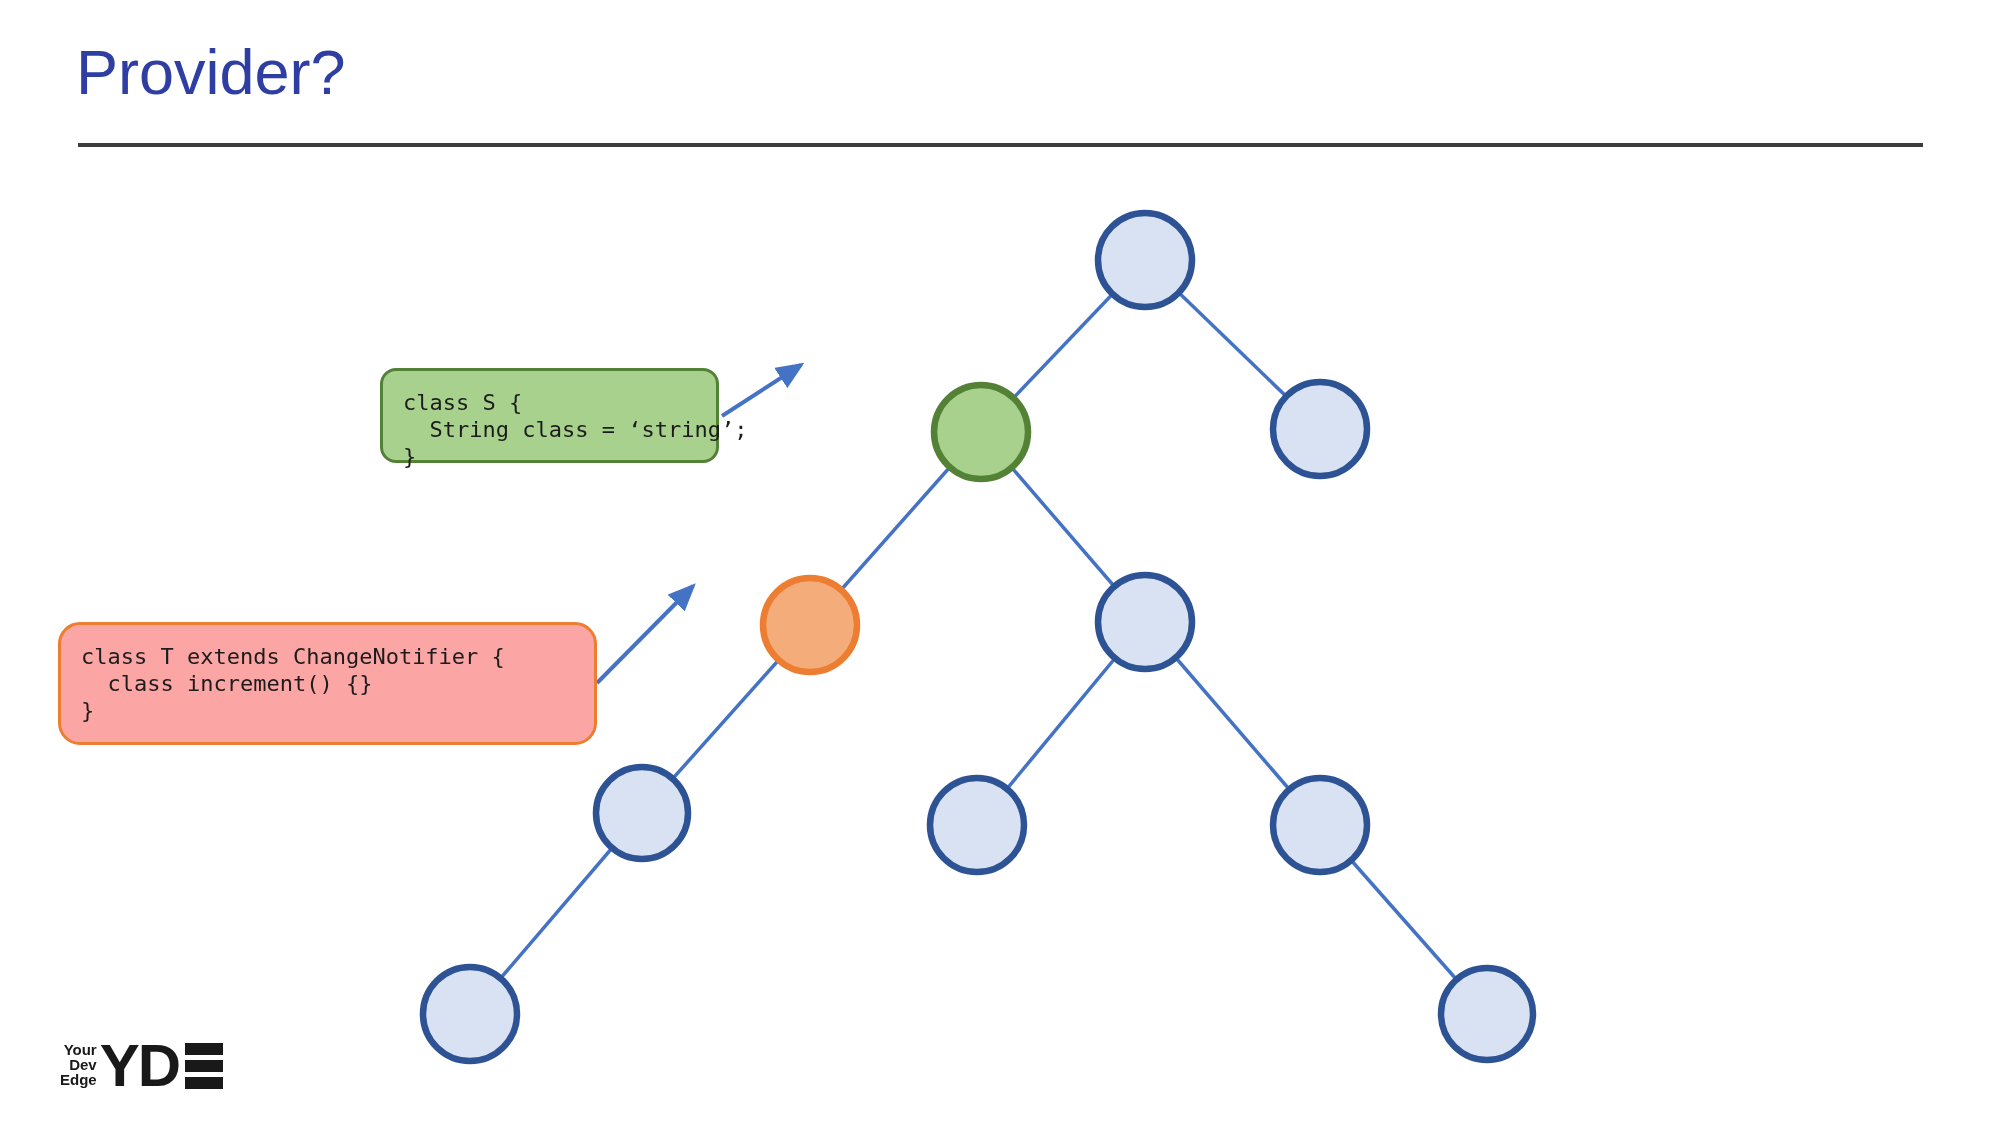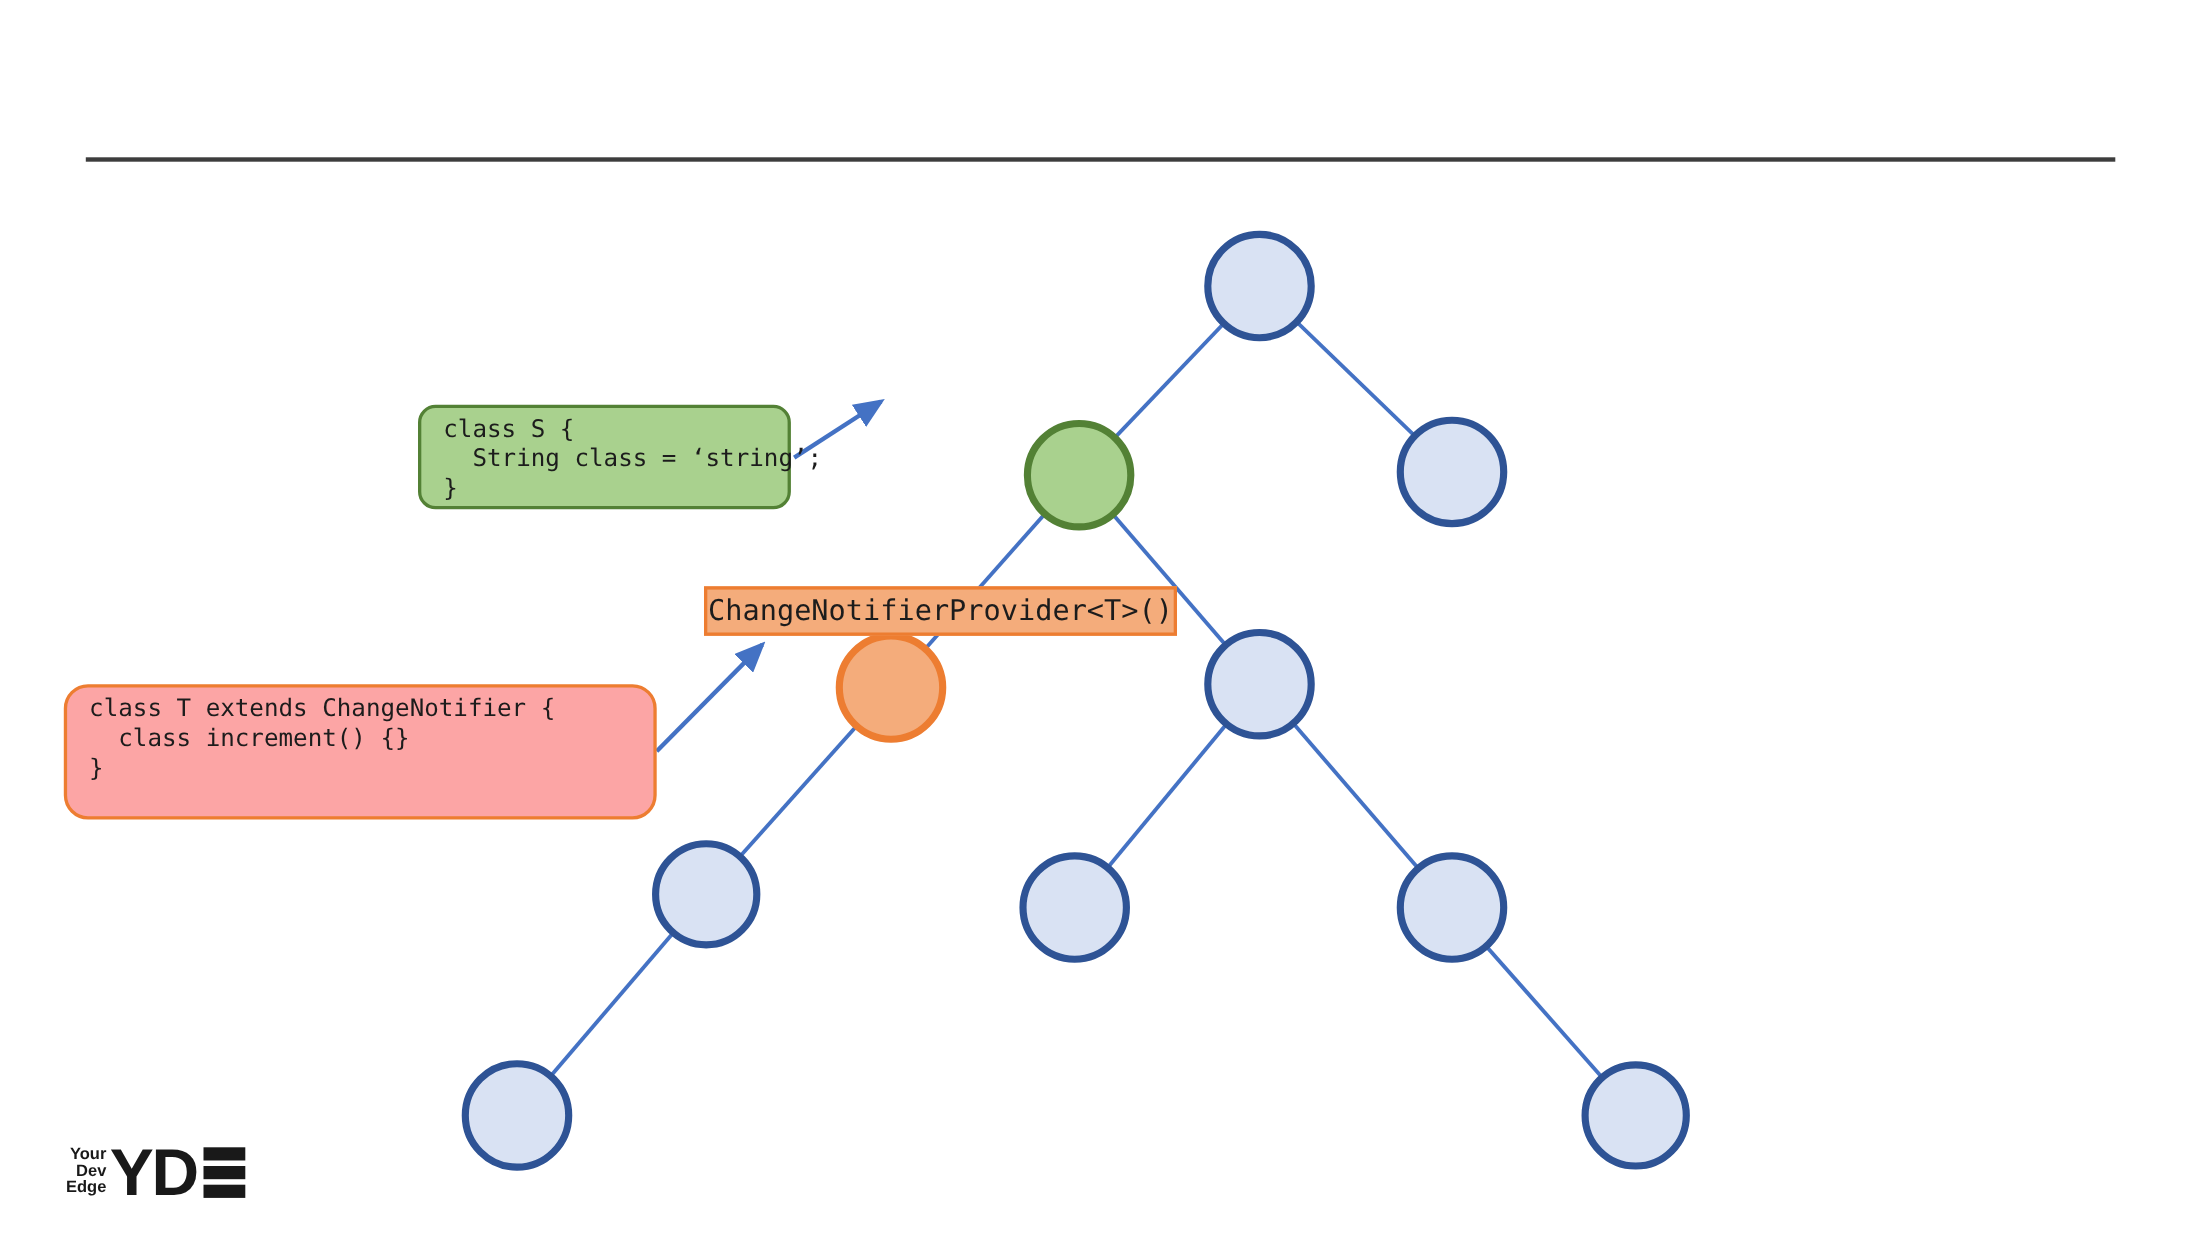"Provider?" div.title { html: none -> <div>Provider?</div> }
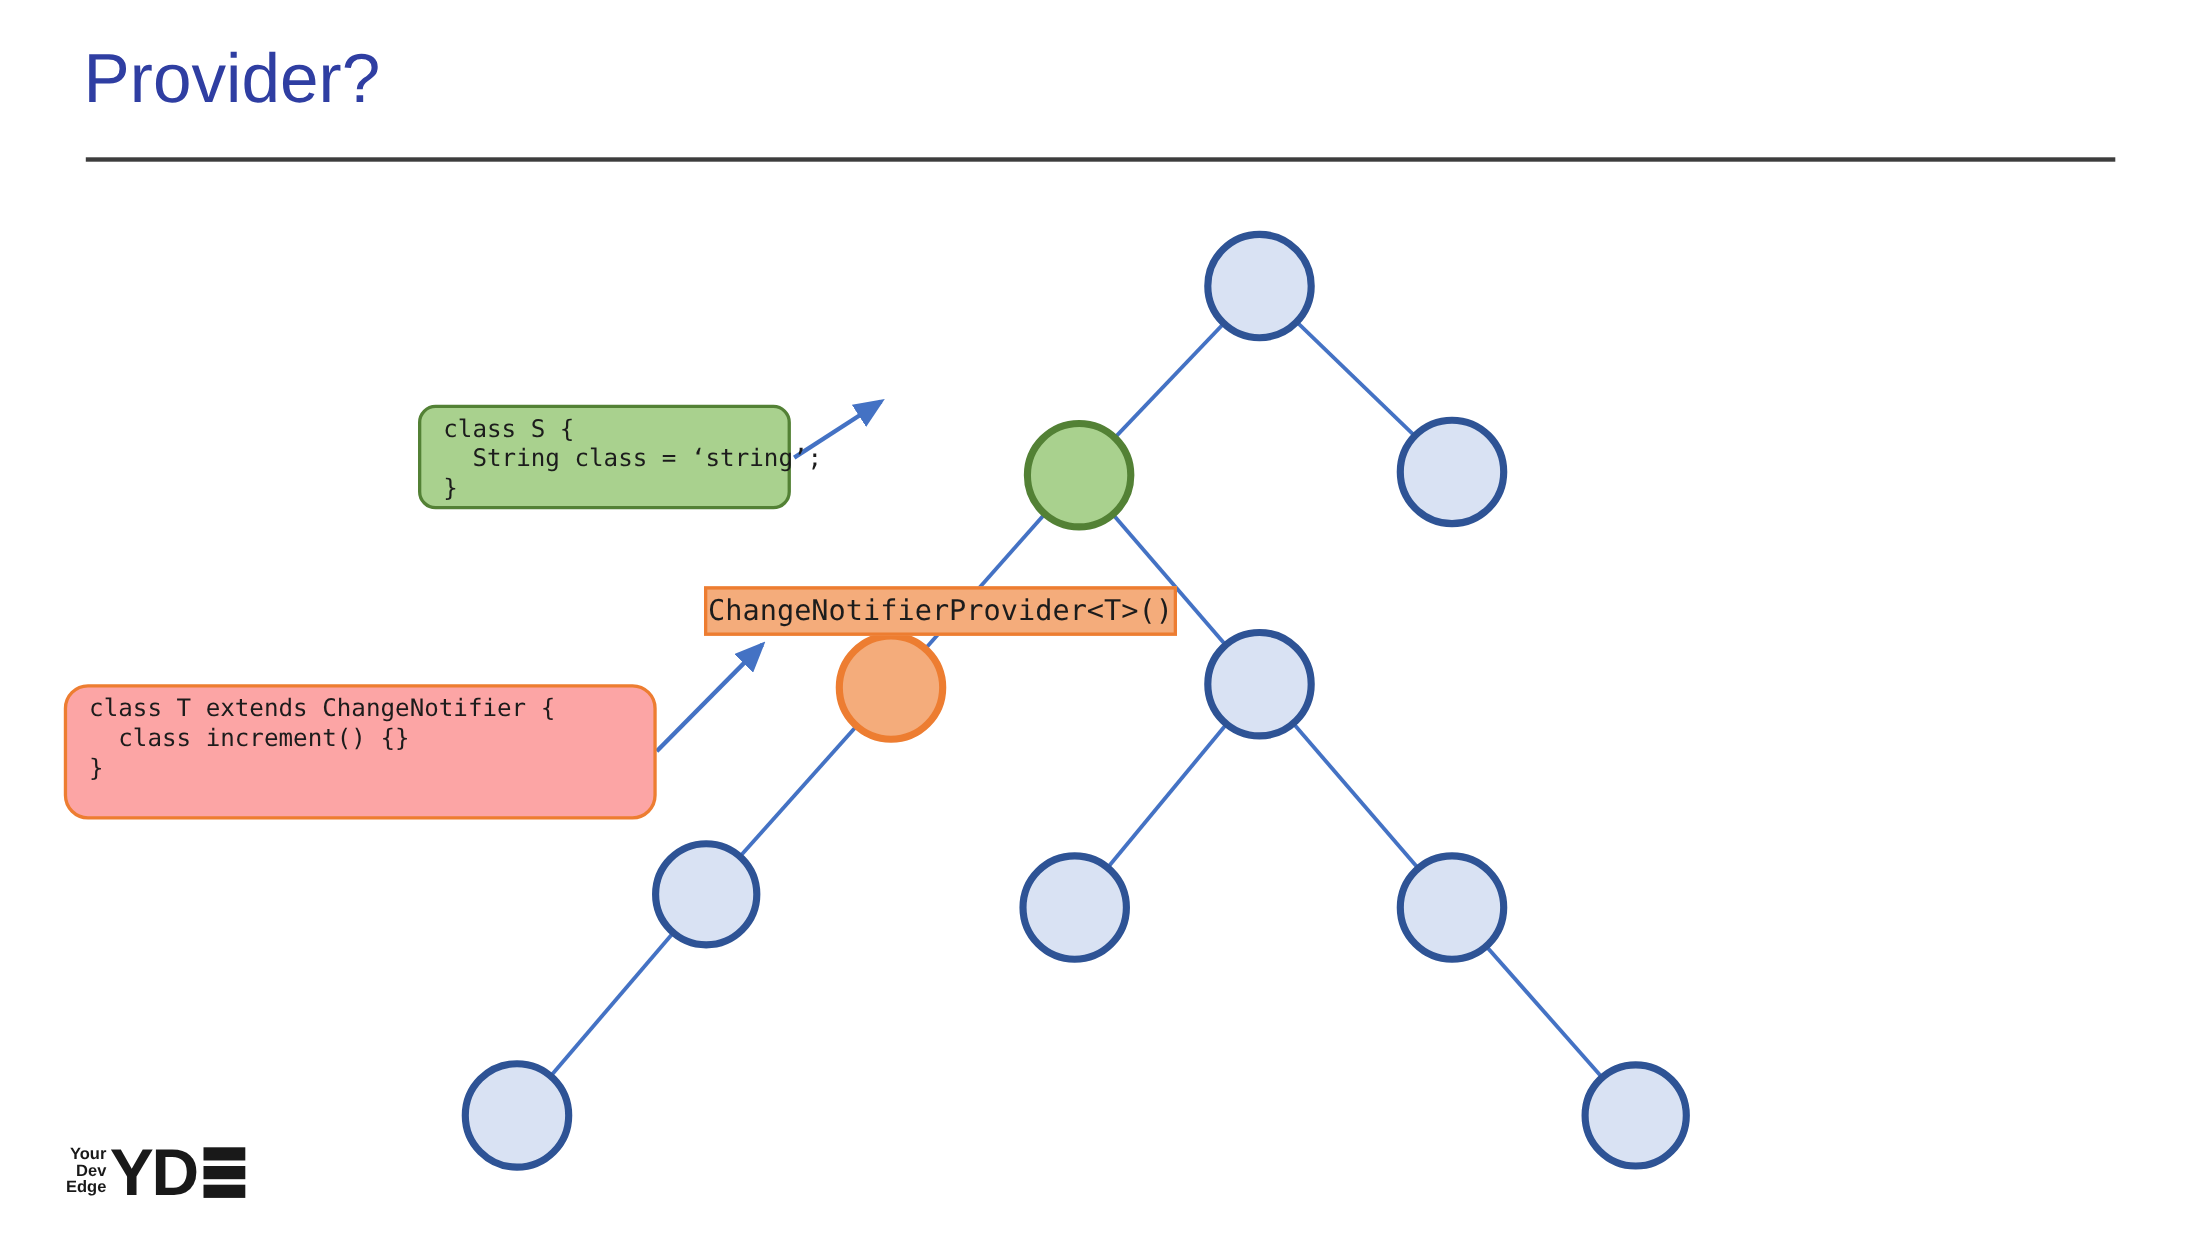"class S {" .codebox { padding: 6px 0 0 20px -> 18px 0 0 20px }
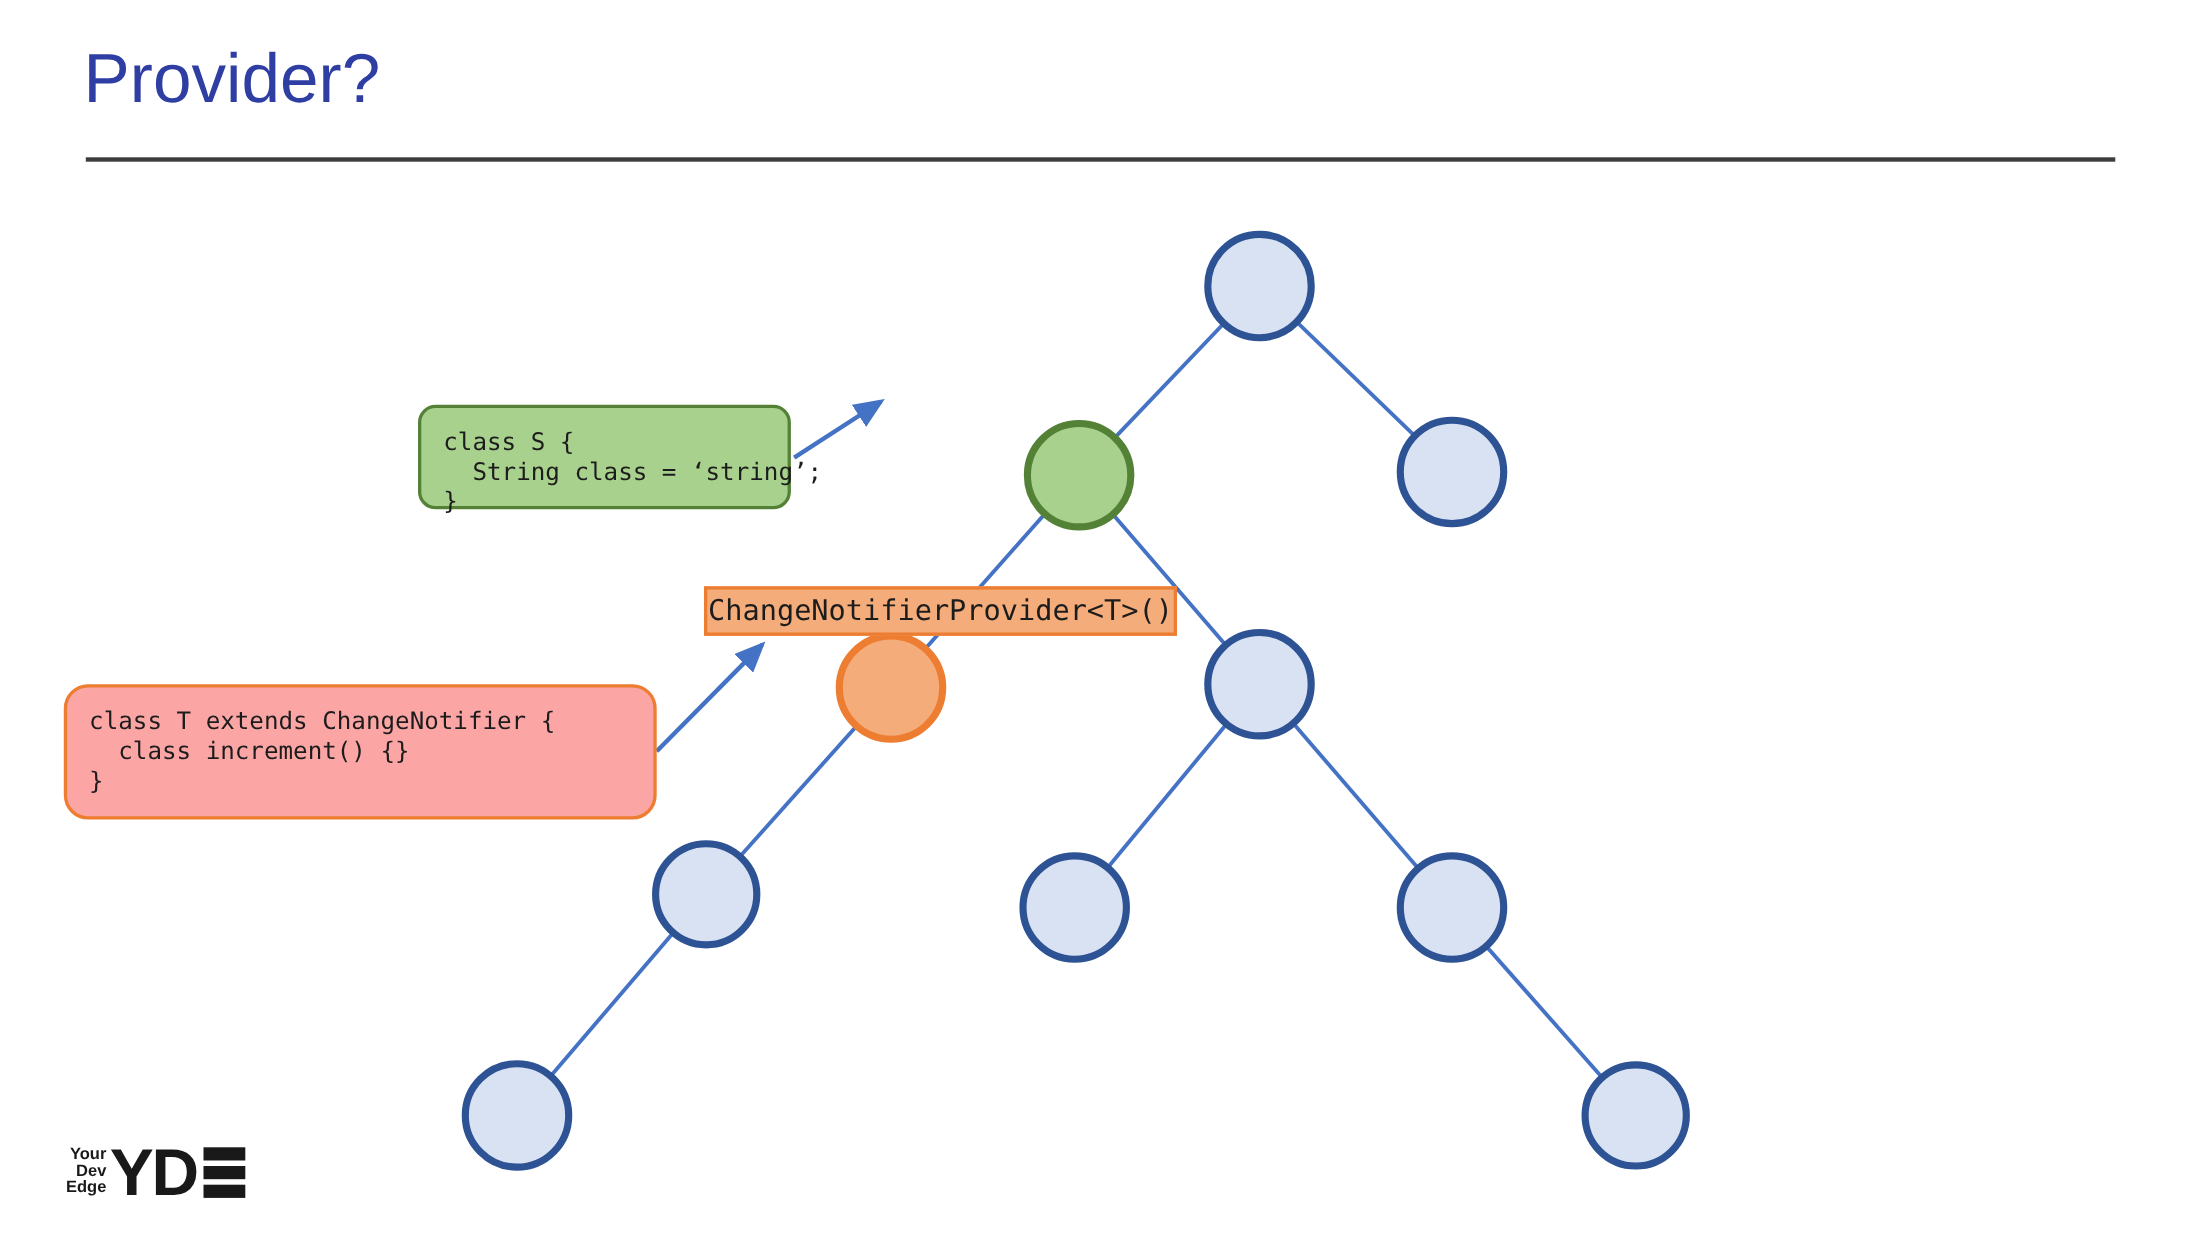"ChangeNotifierProvider<T>()" div.label { html: <div>ChangeNotifierProvider&lt;T&gt;()</div> -> none }
